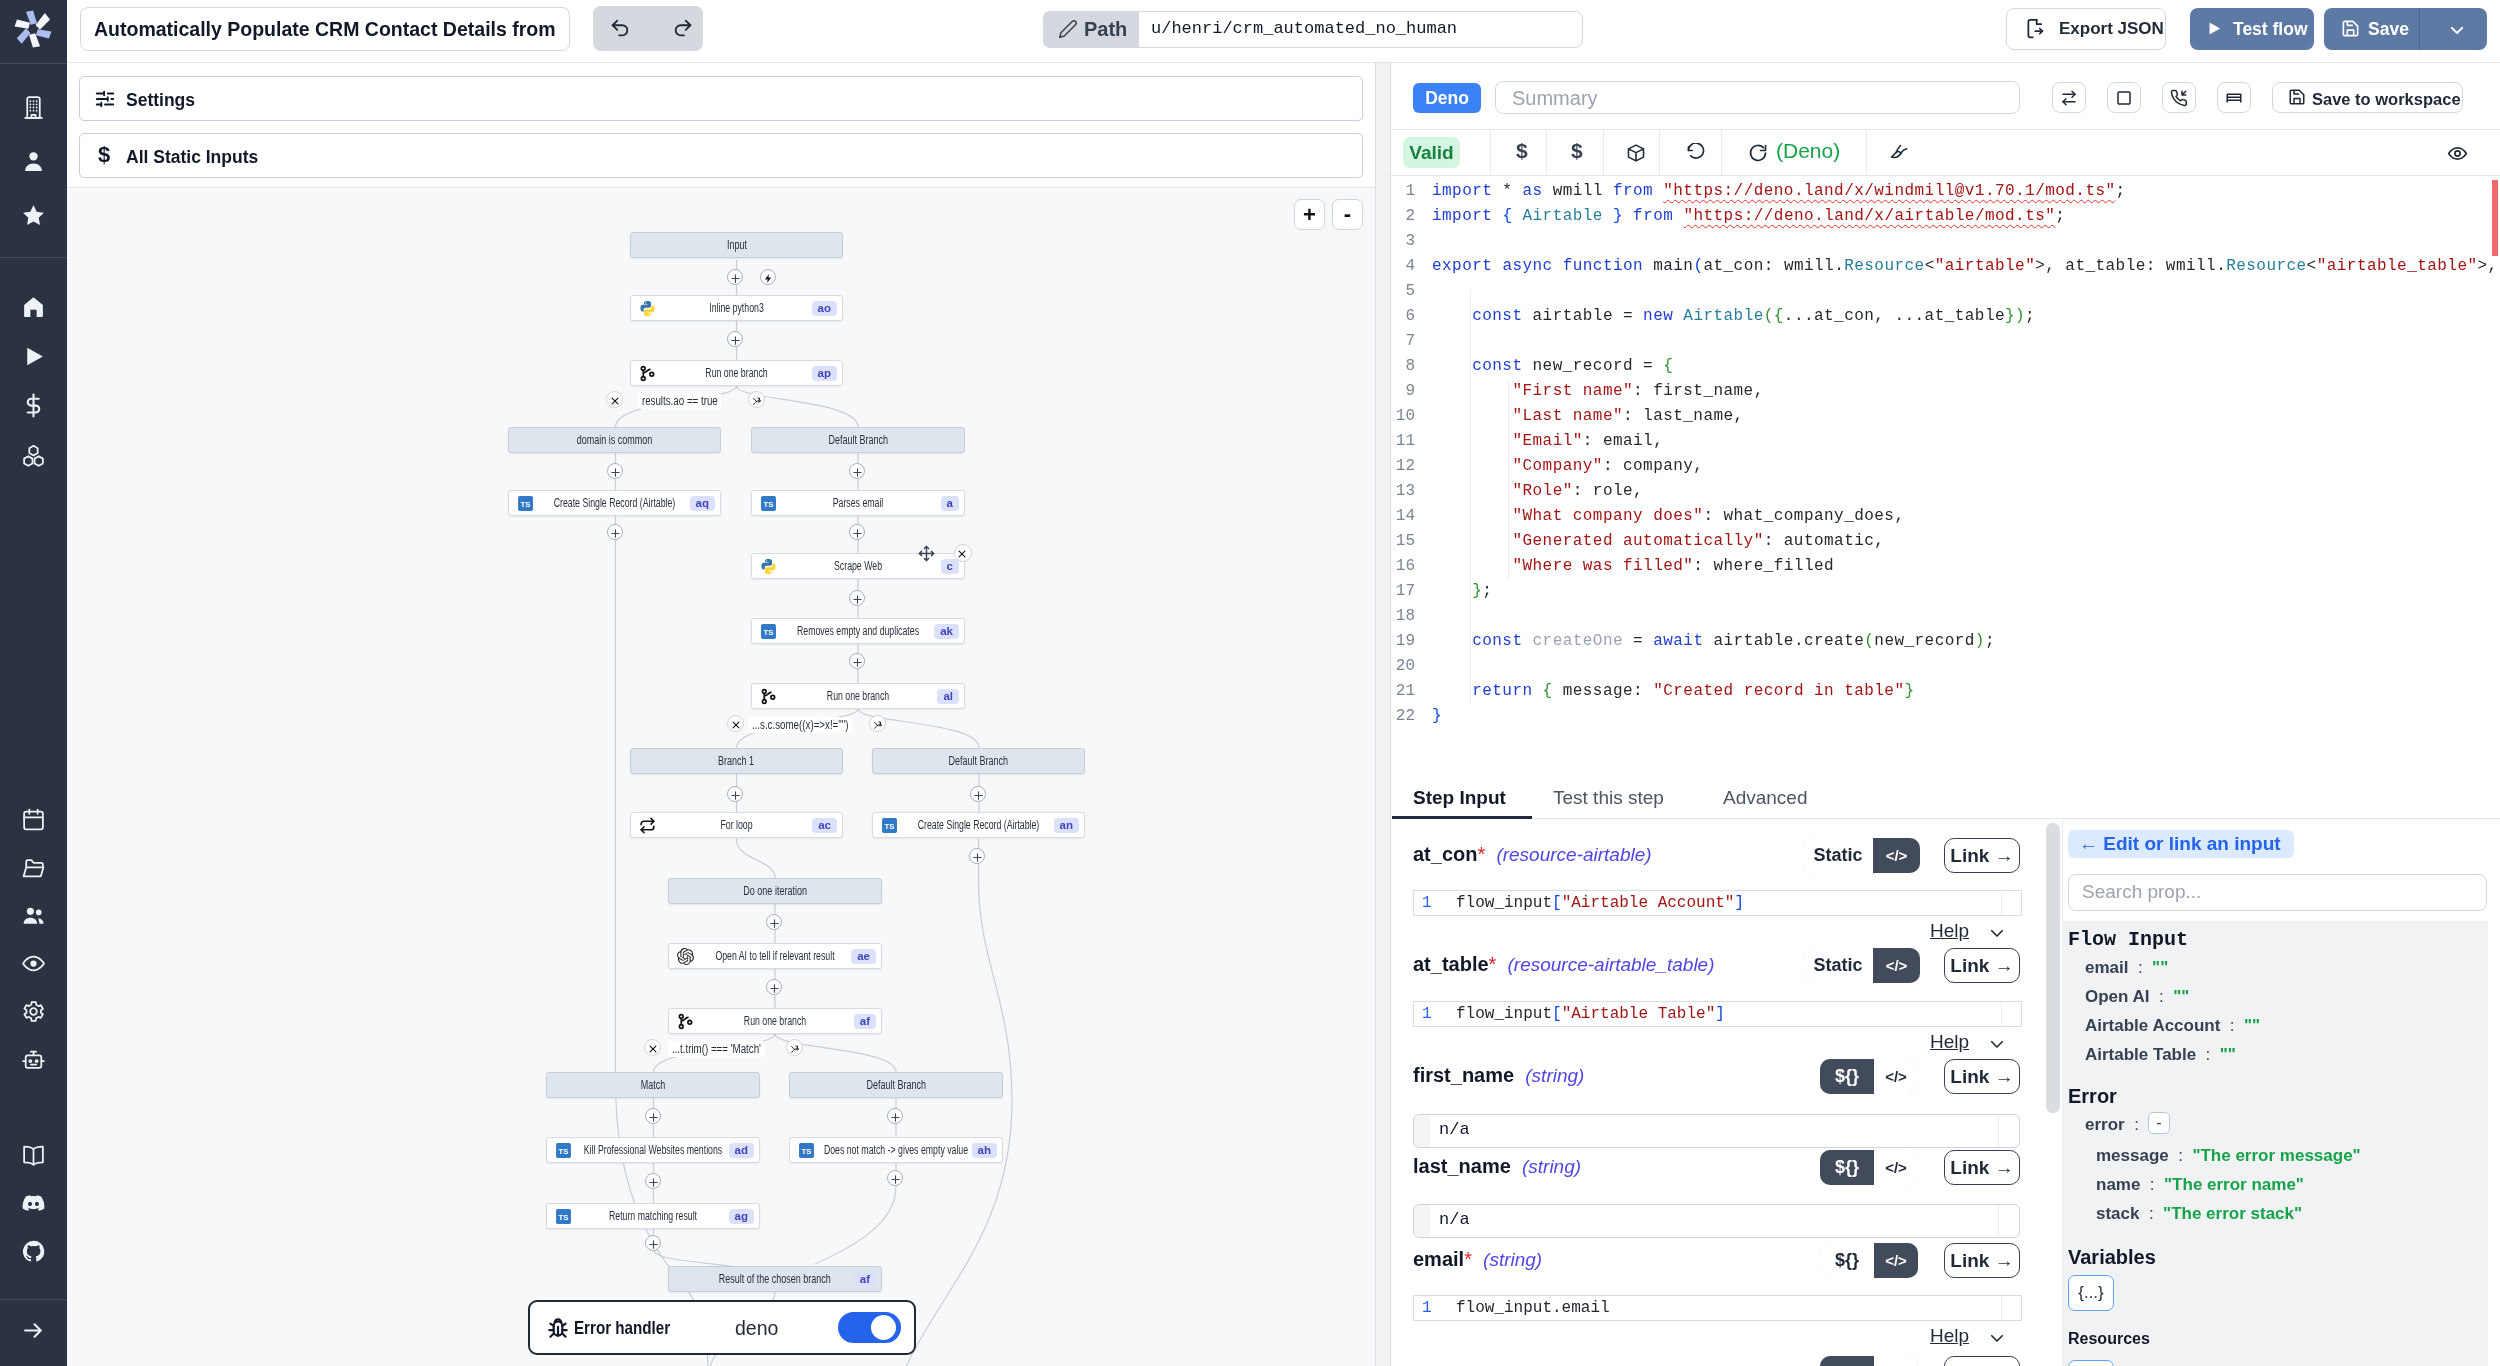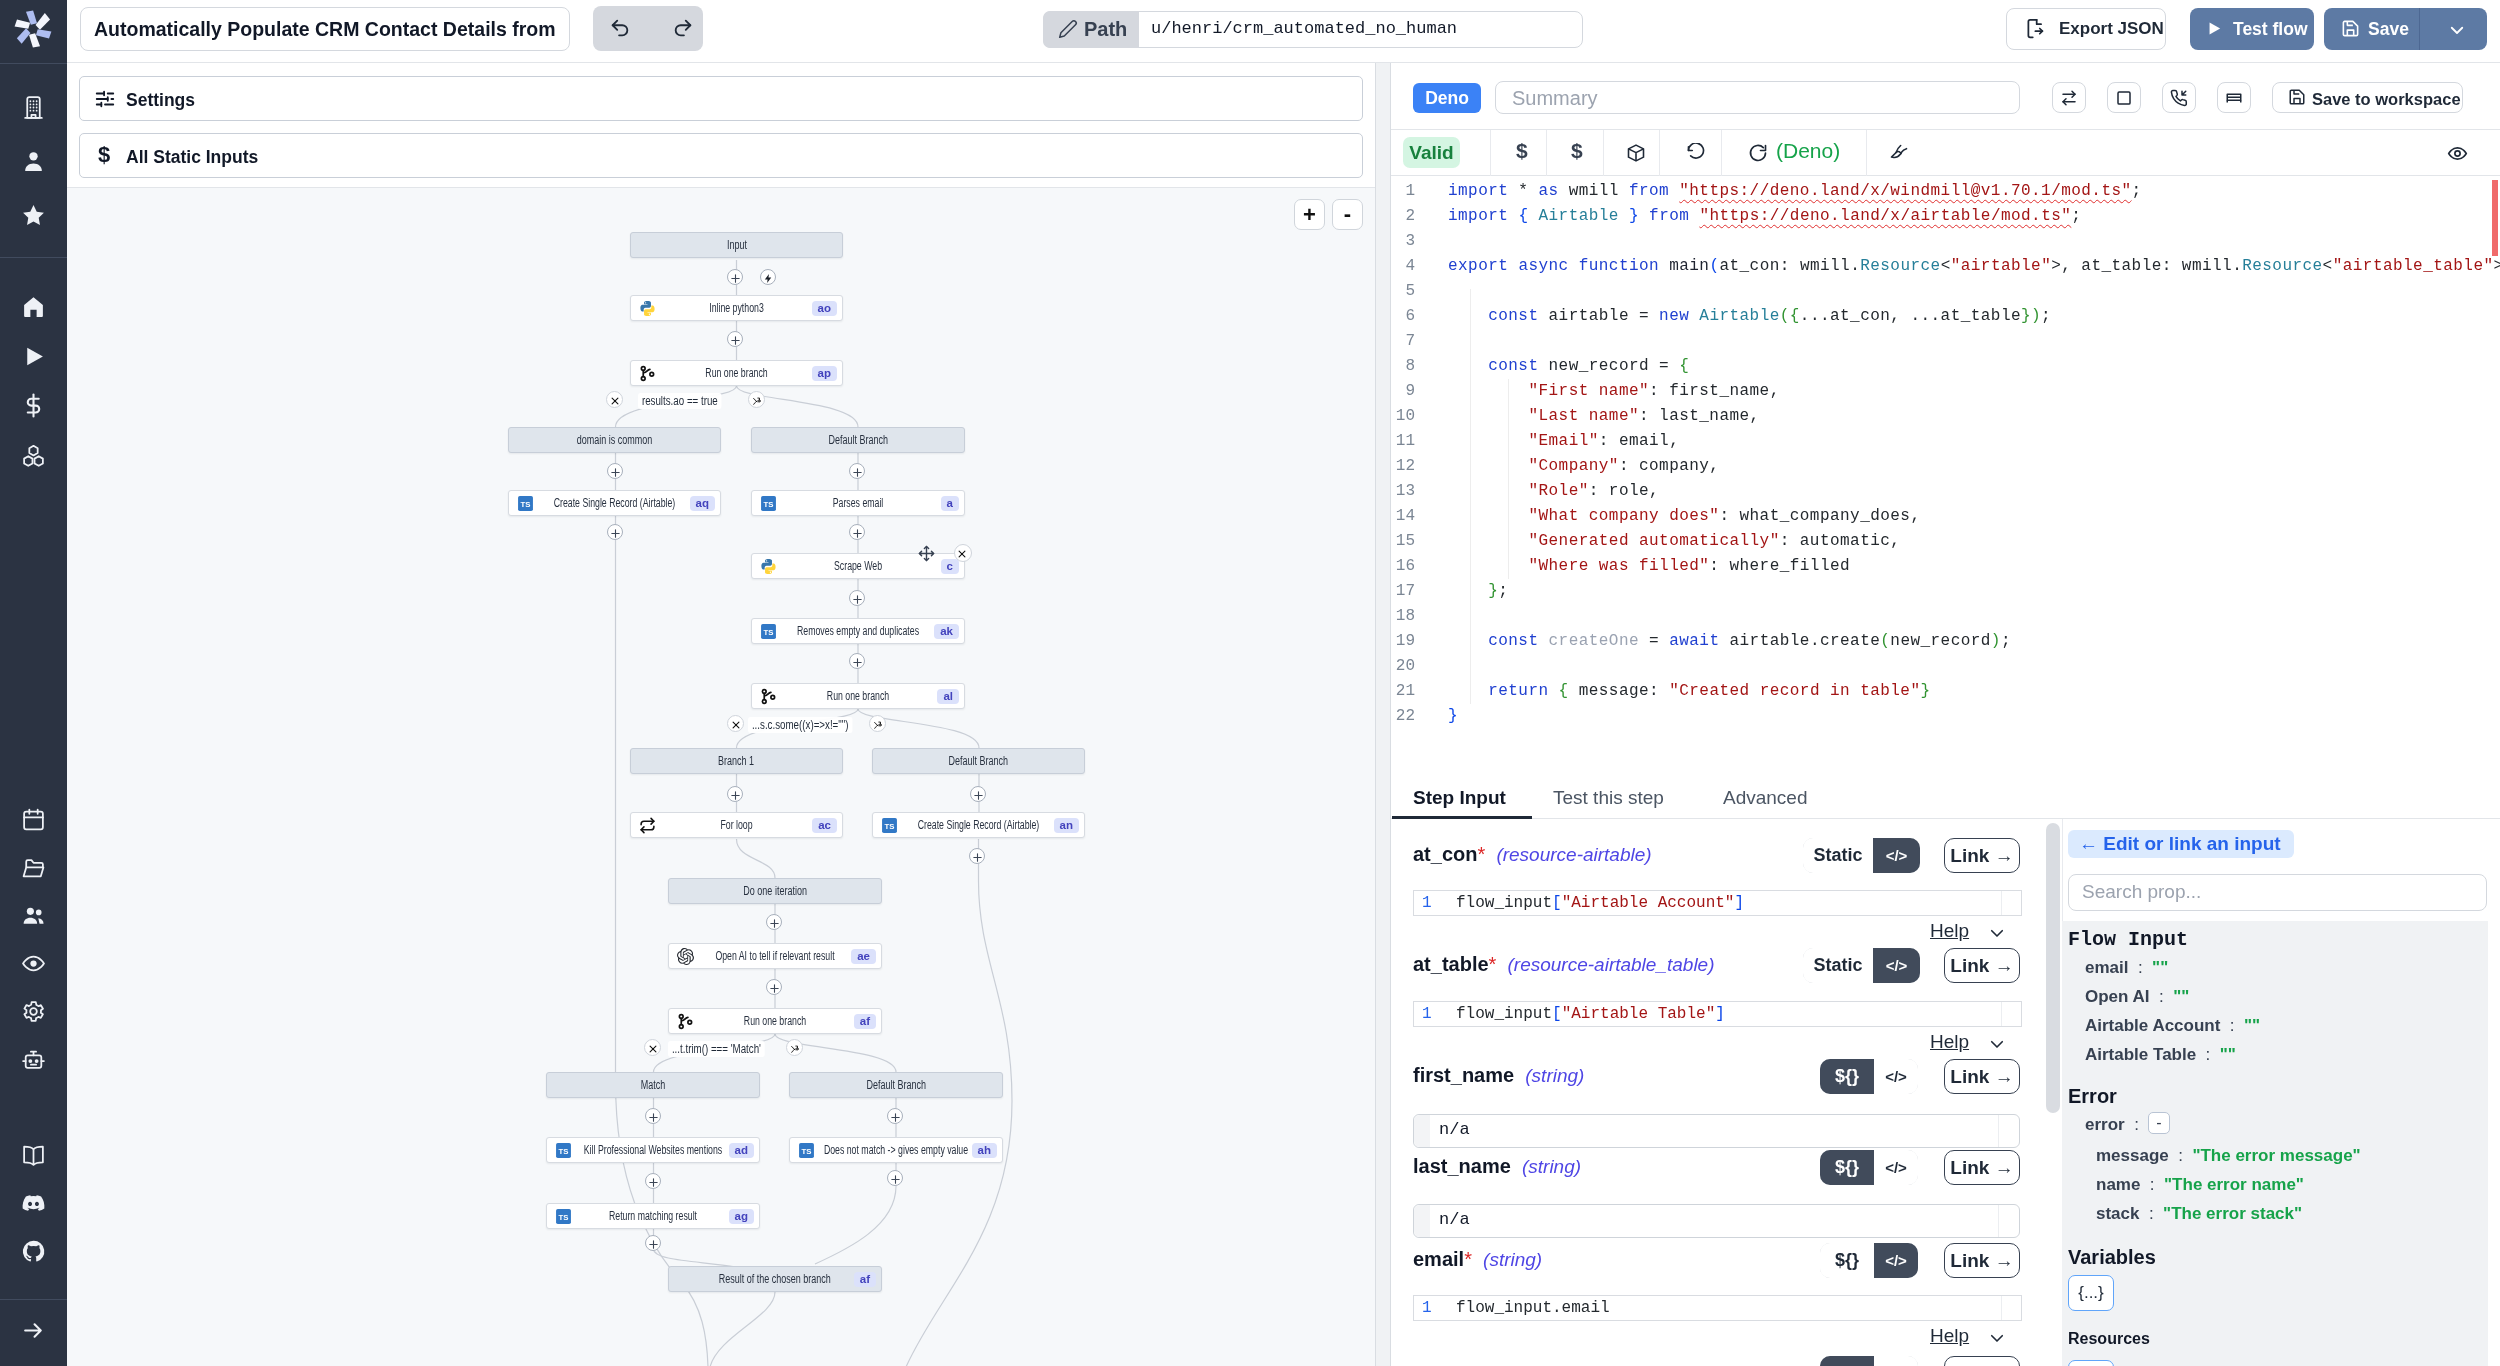"import * as wmill from" .cl { margin-left: 16px -> none }
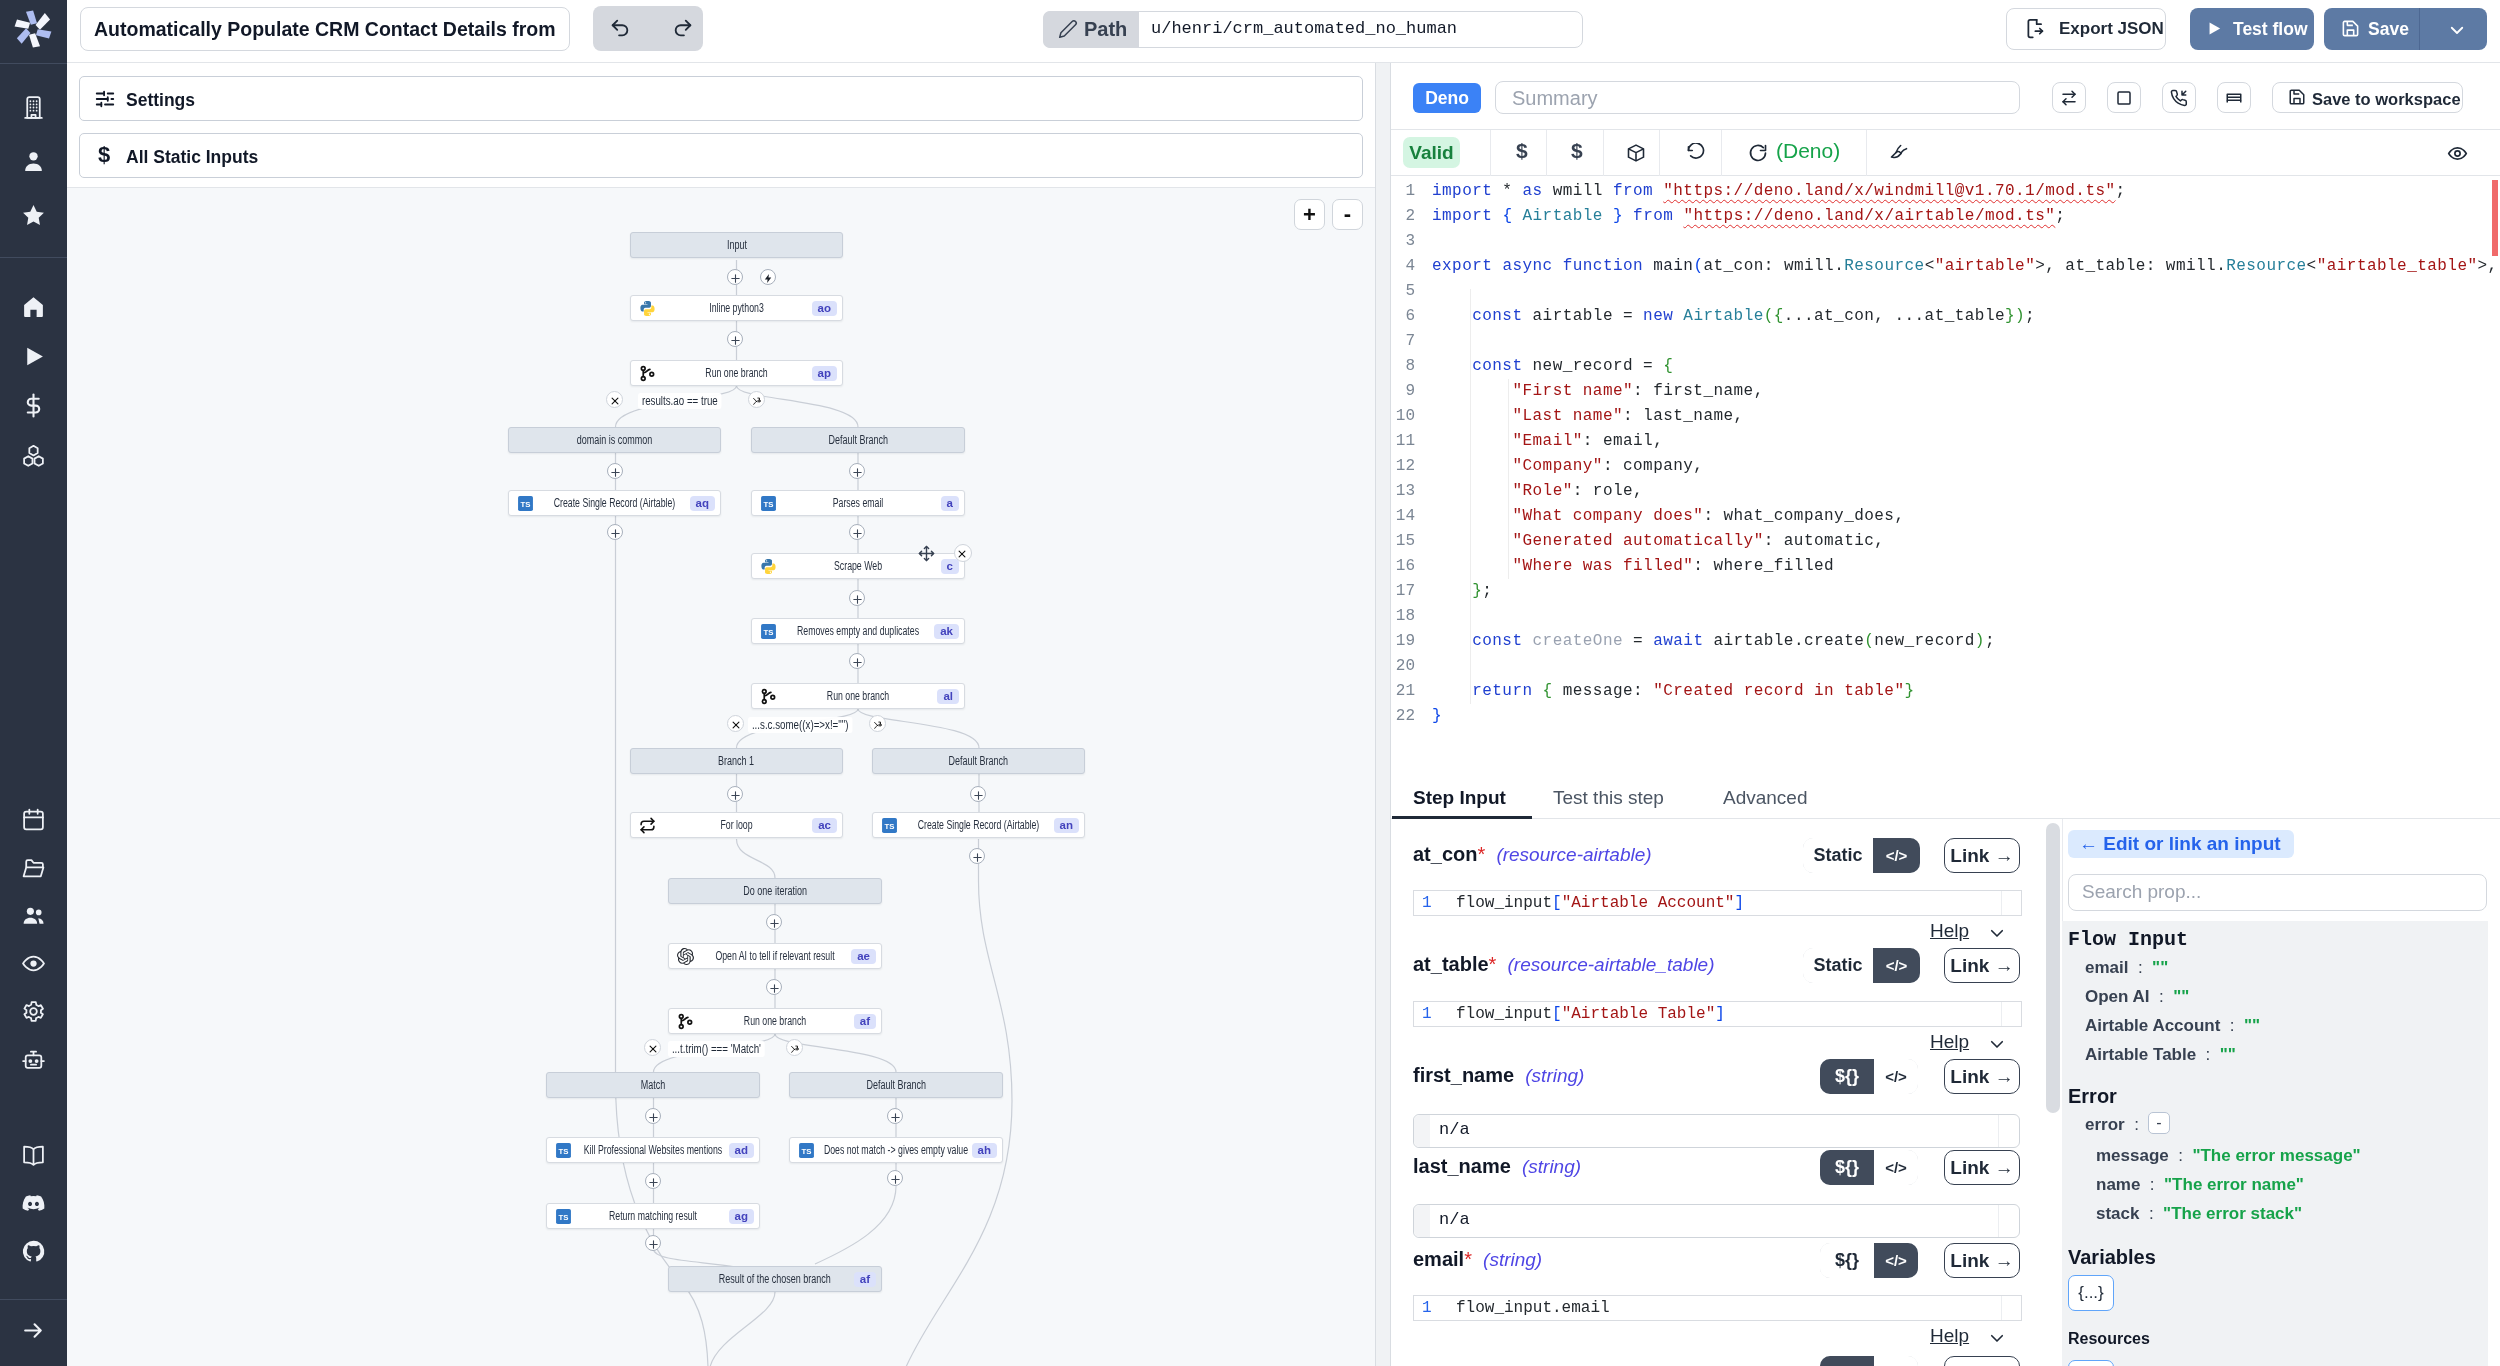"Error handler" div.abs { html: none -> <div> <svg> <rect></rect> <path></path> <path></path> </svg> <div>Error handler</div> <div>deno</div> <div></div> <div></div> </div> }
